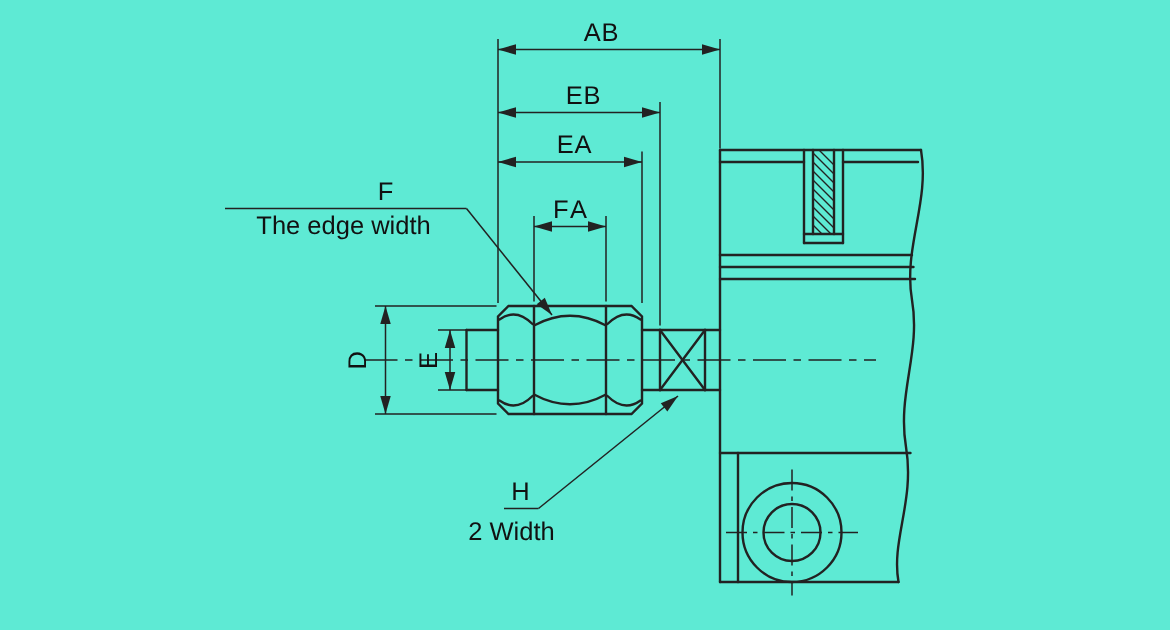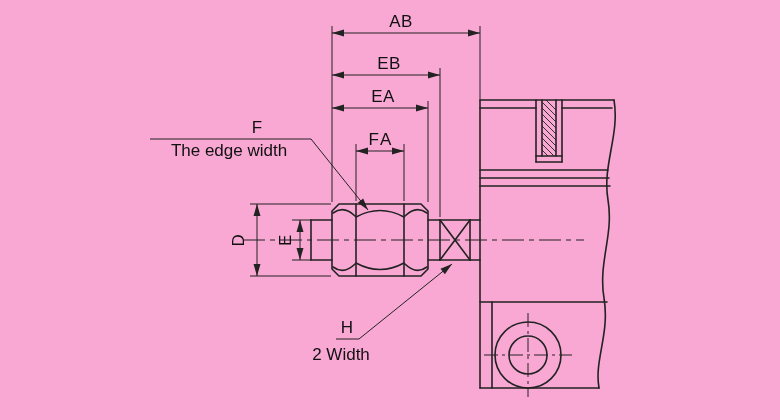"AB" .stage { background: #f9a8d4 -> #5eead4 }
